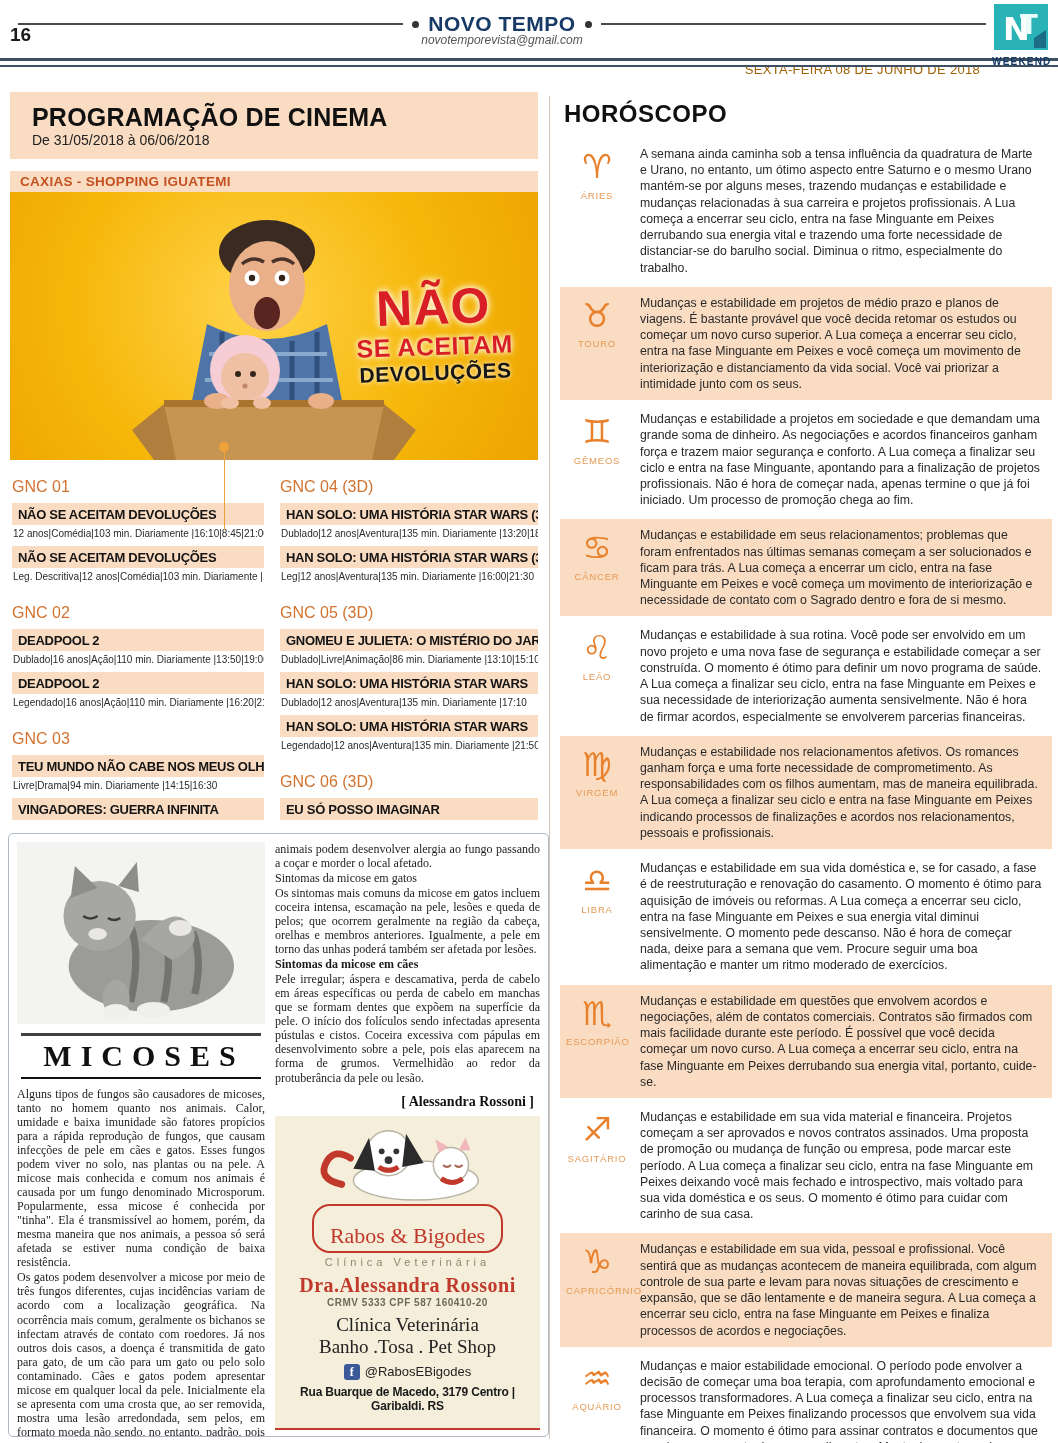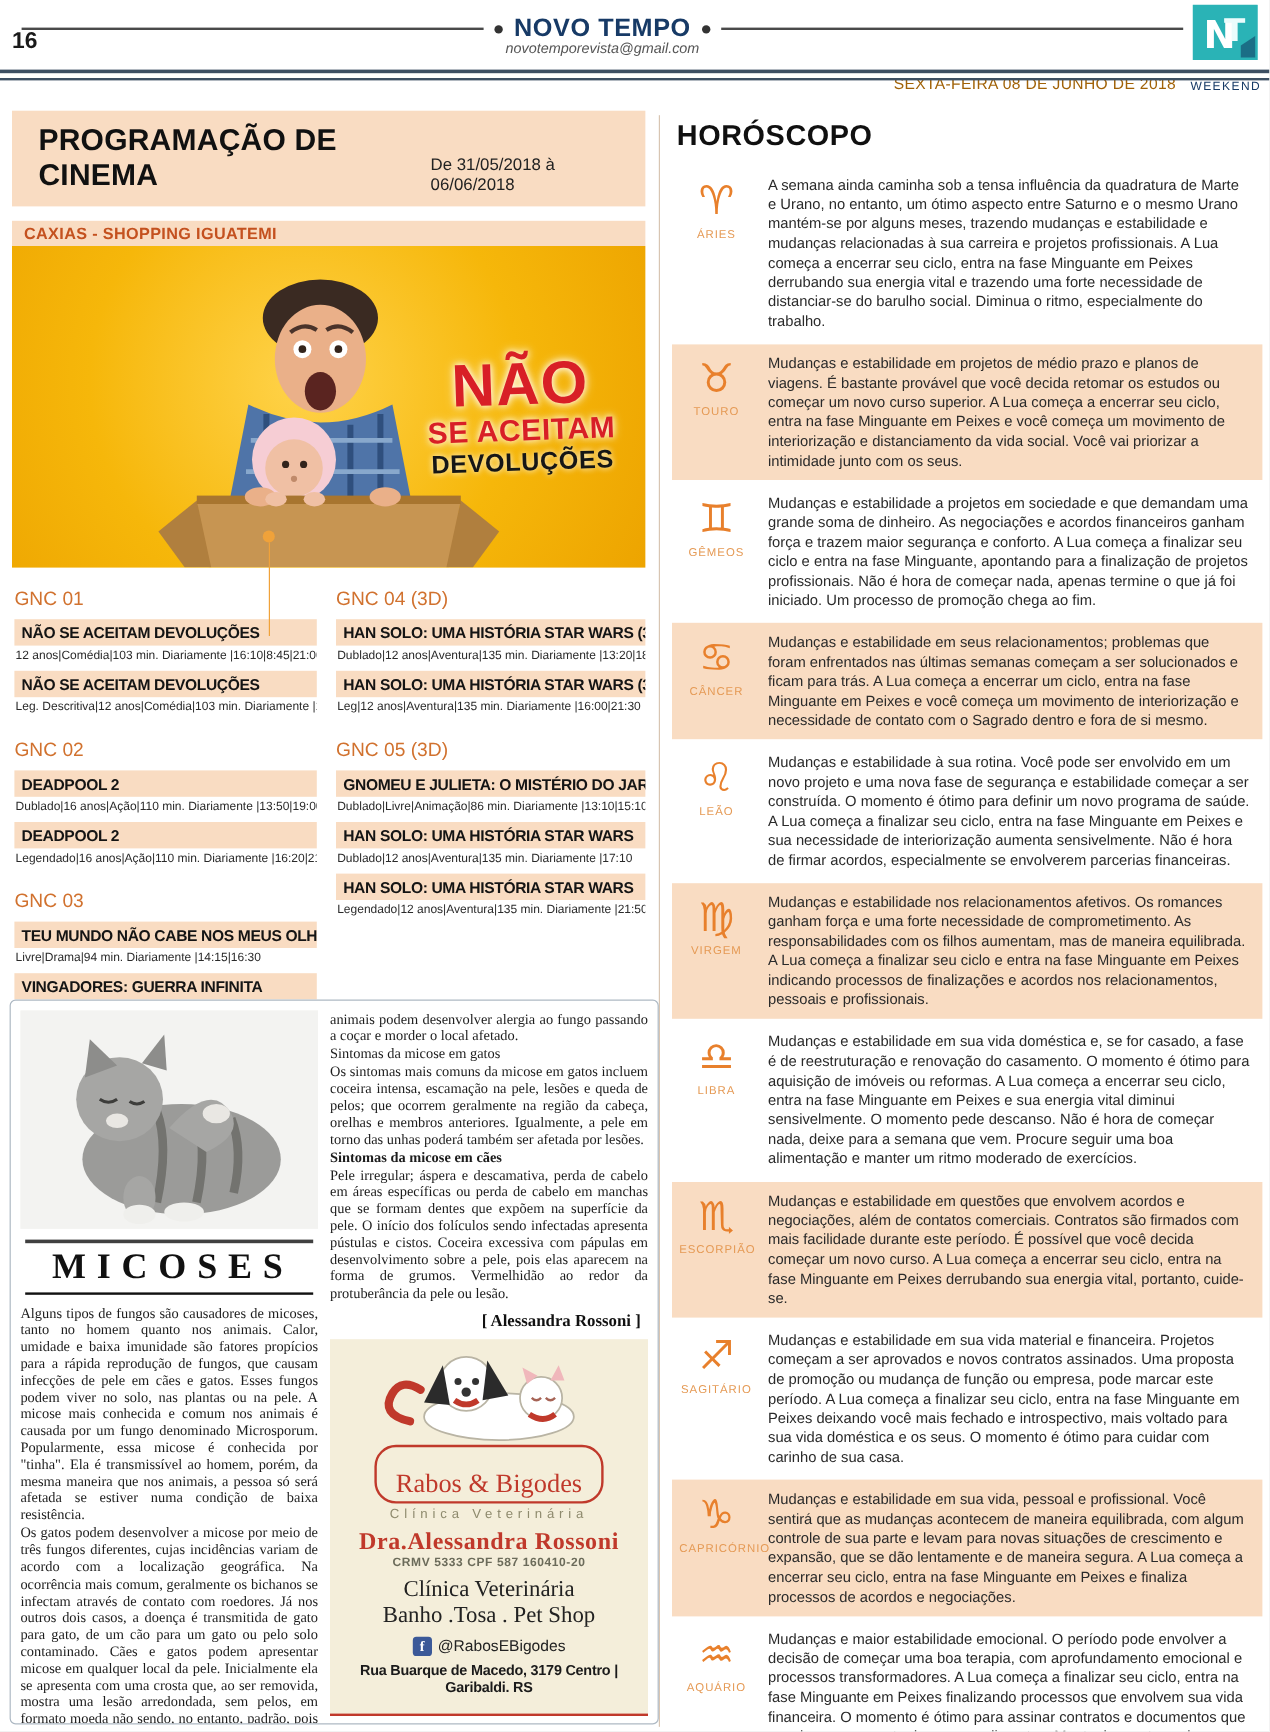"WEEKEND" .logo-word { font-weight: normal -> bold; margin-top: 17px -> 6px }
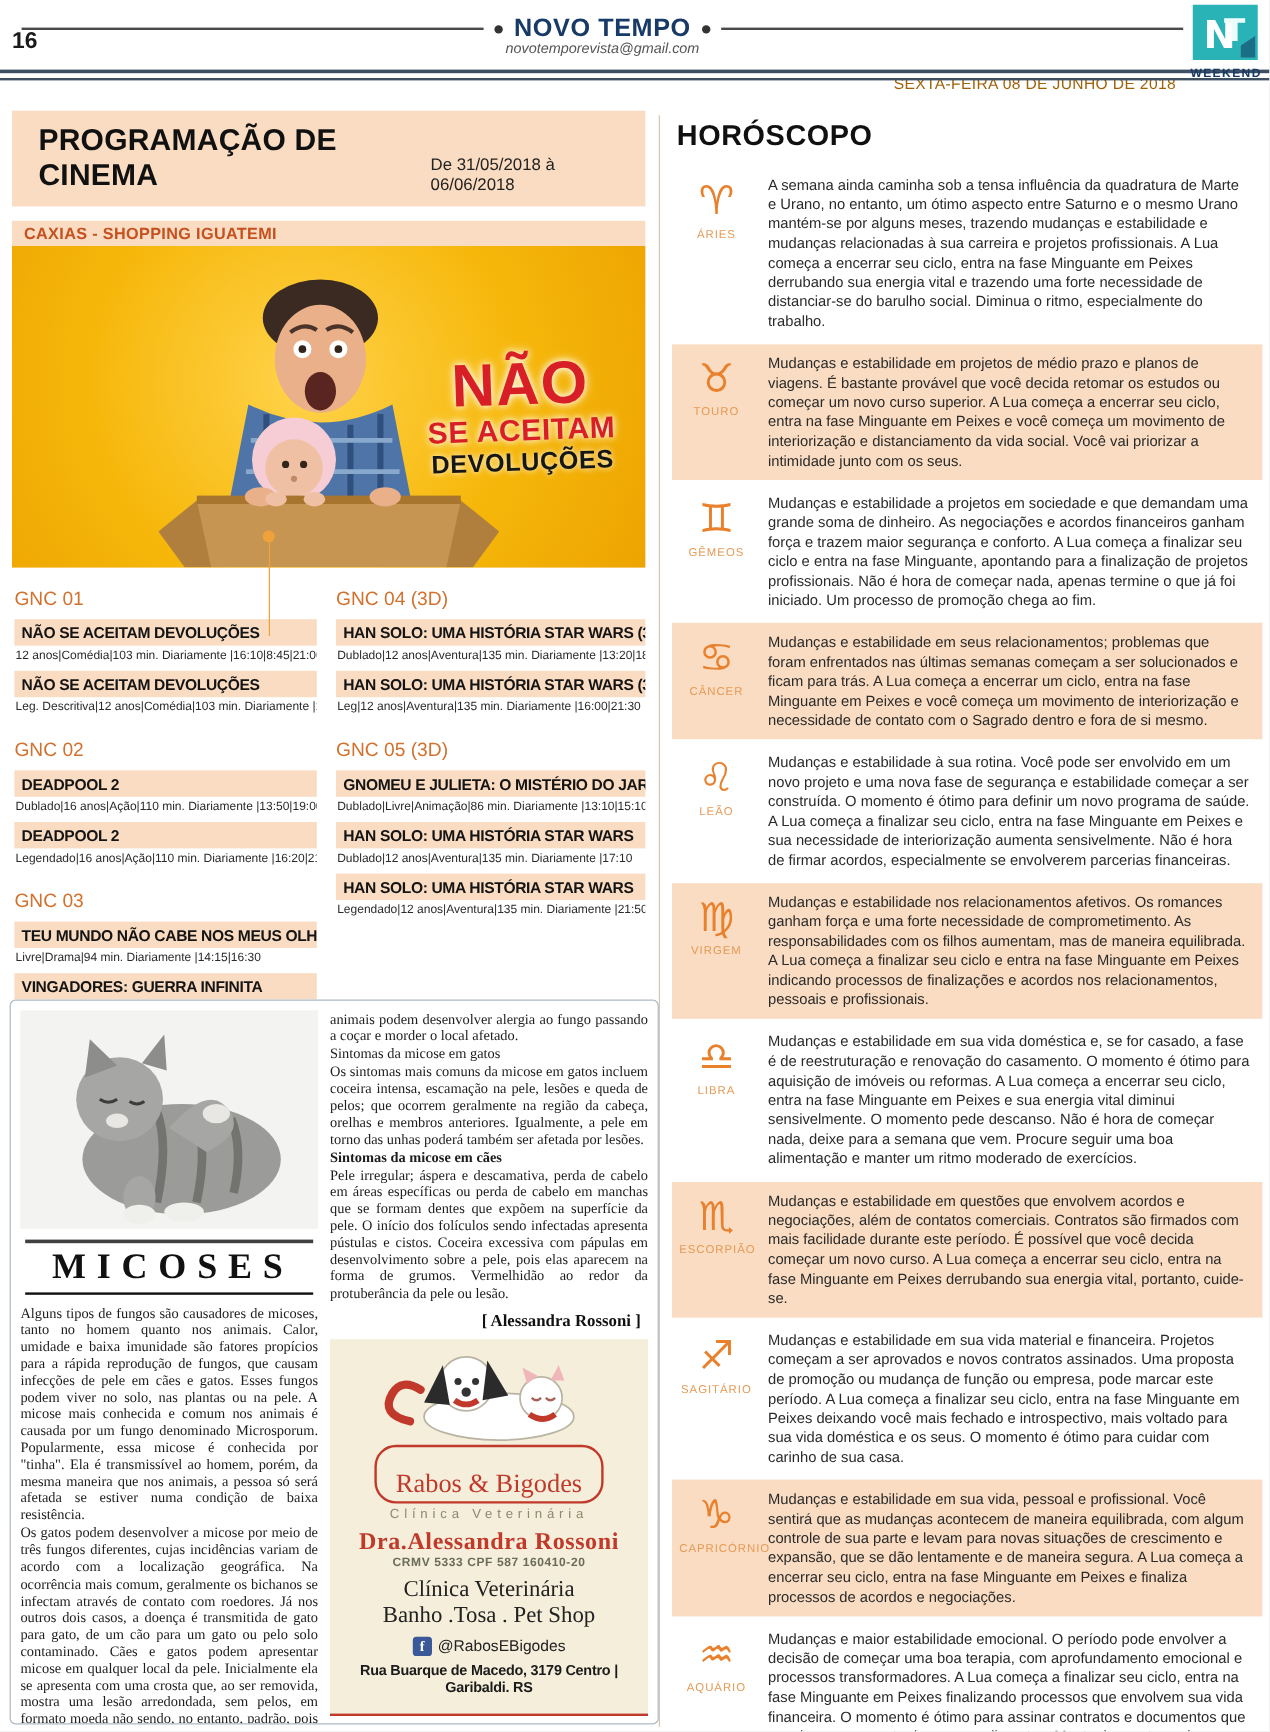"PROGRAMAÇÃO DE CINEMA" .cinema-header { align-items: flex-end -> flex-start; flex-direction: none -> column }
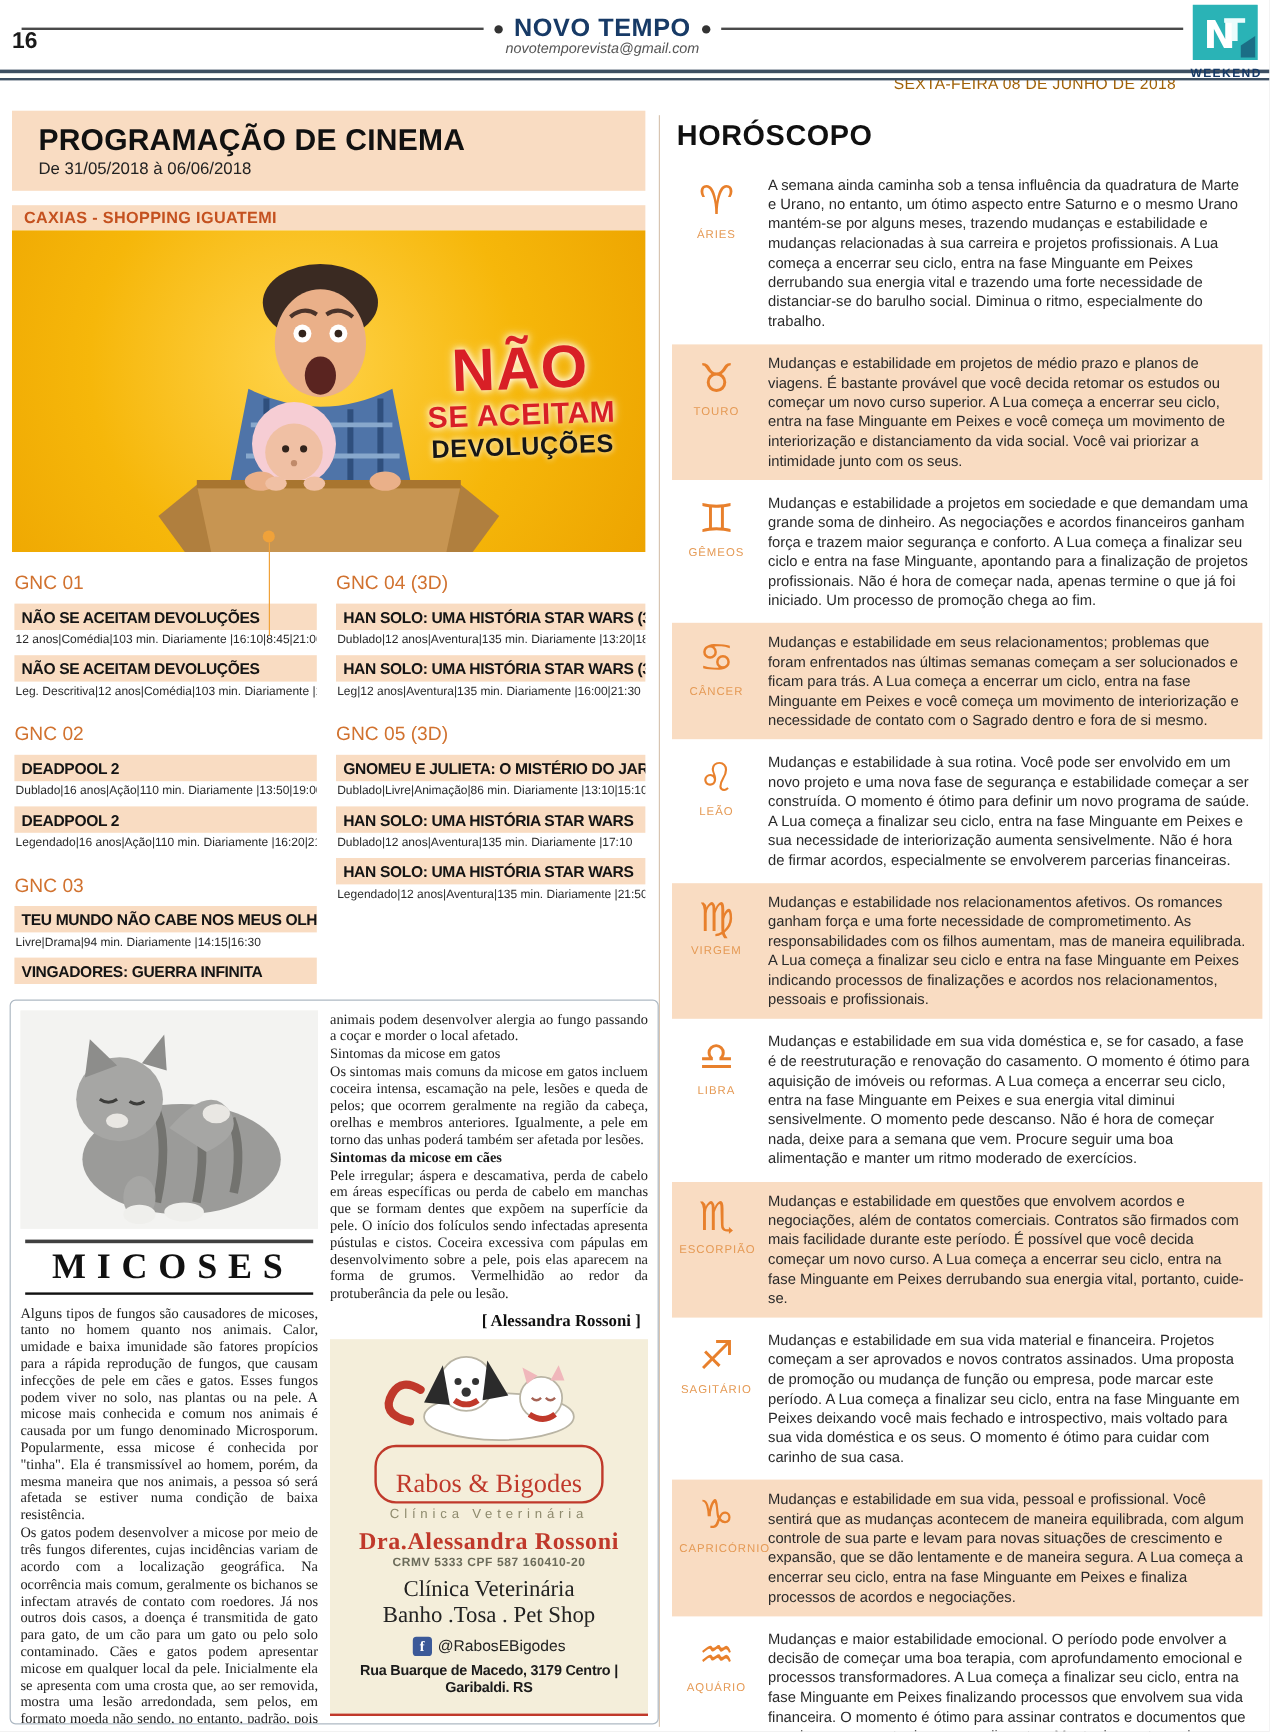"GNC 06 (3D)" div.room-group { html: none -> <div> <h3>GNC 06 (3D)</h3> <div>EU SÓ POSSO IMAGINAR</div> </div> }
